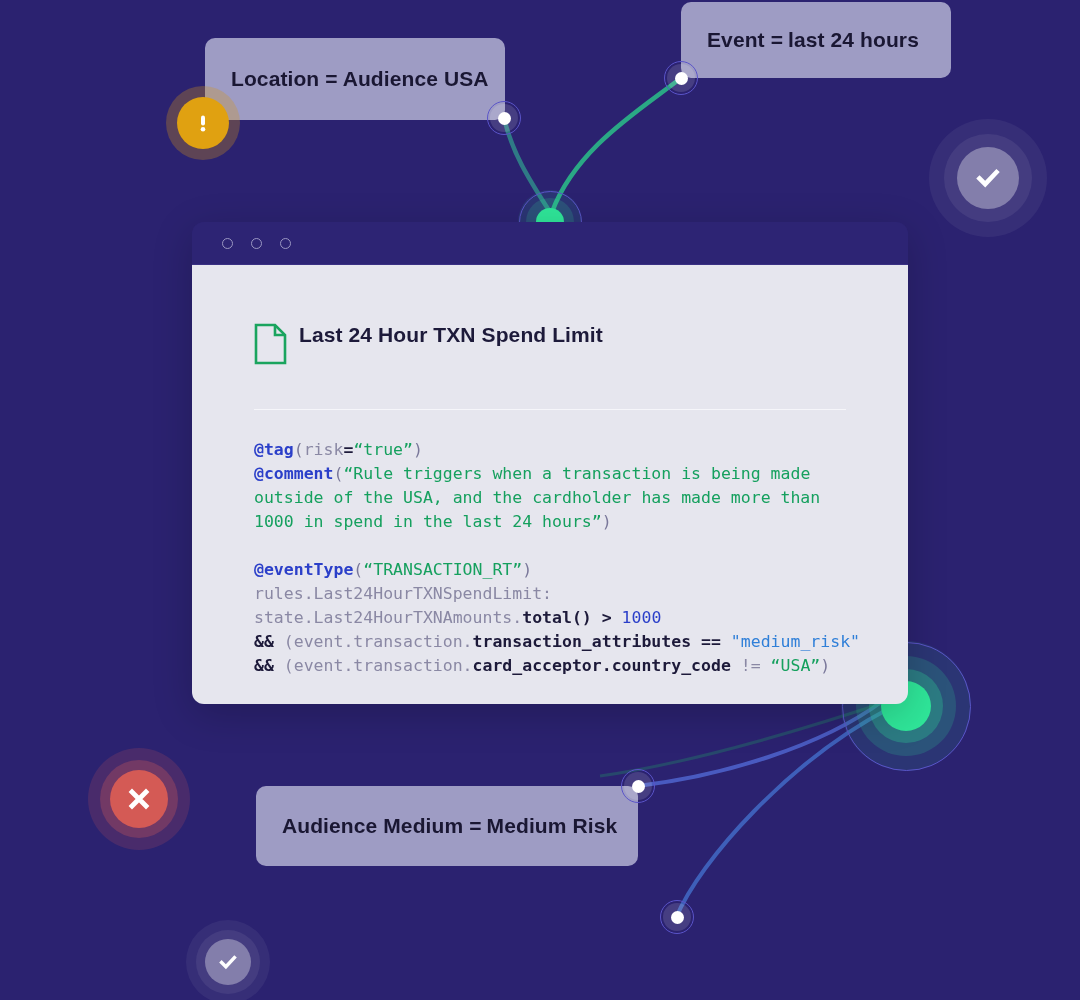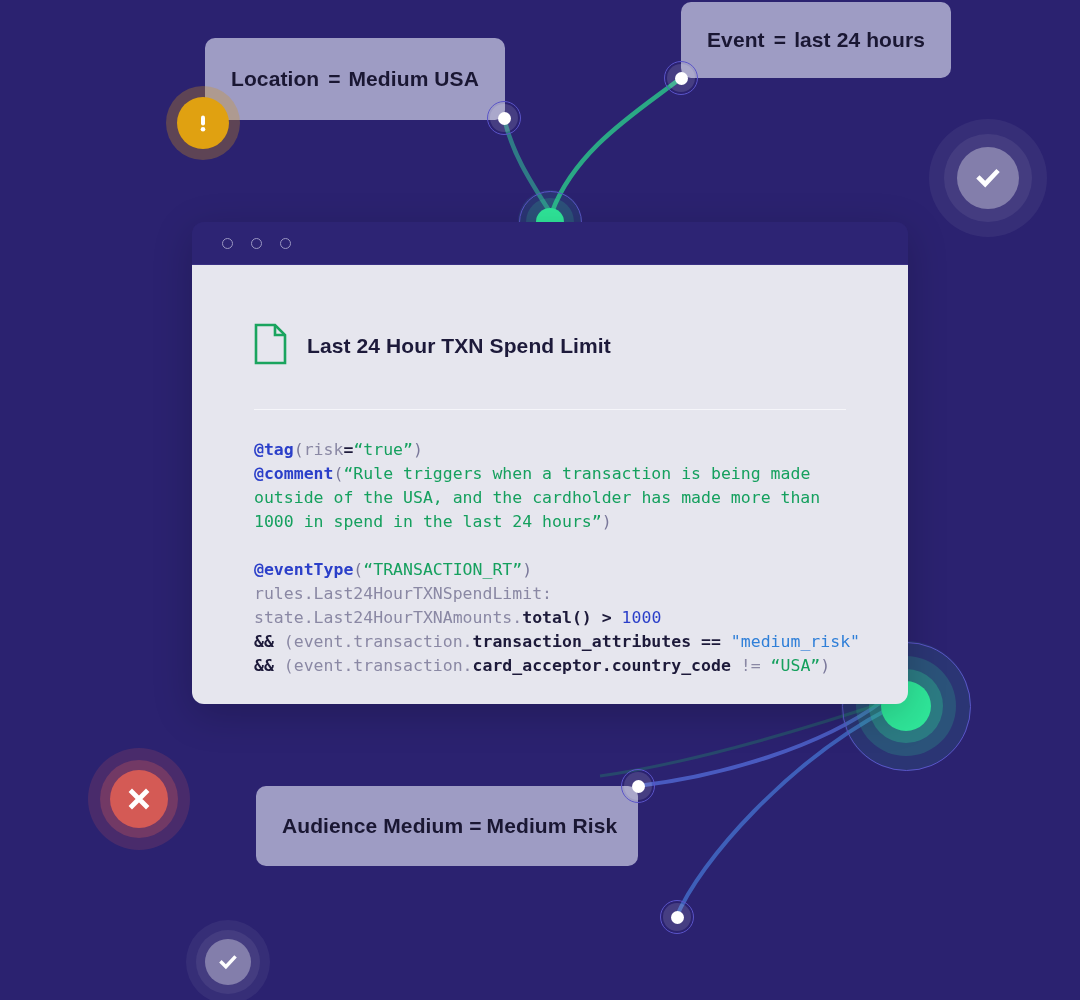"Event" .pill { justify-content: space-between -> flex-start }
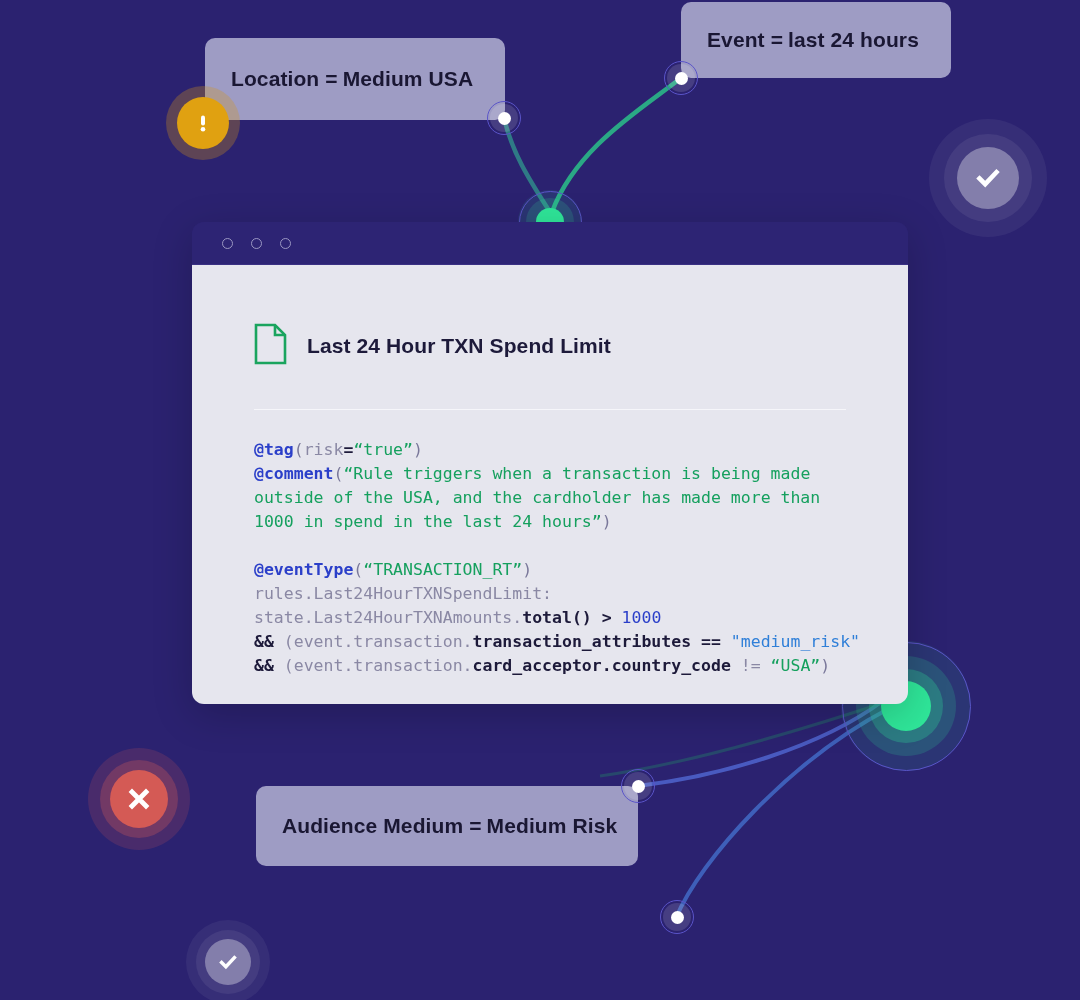"Medium USA" span.v { text: Medium -> Audience }
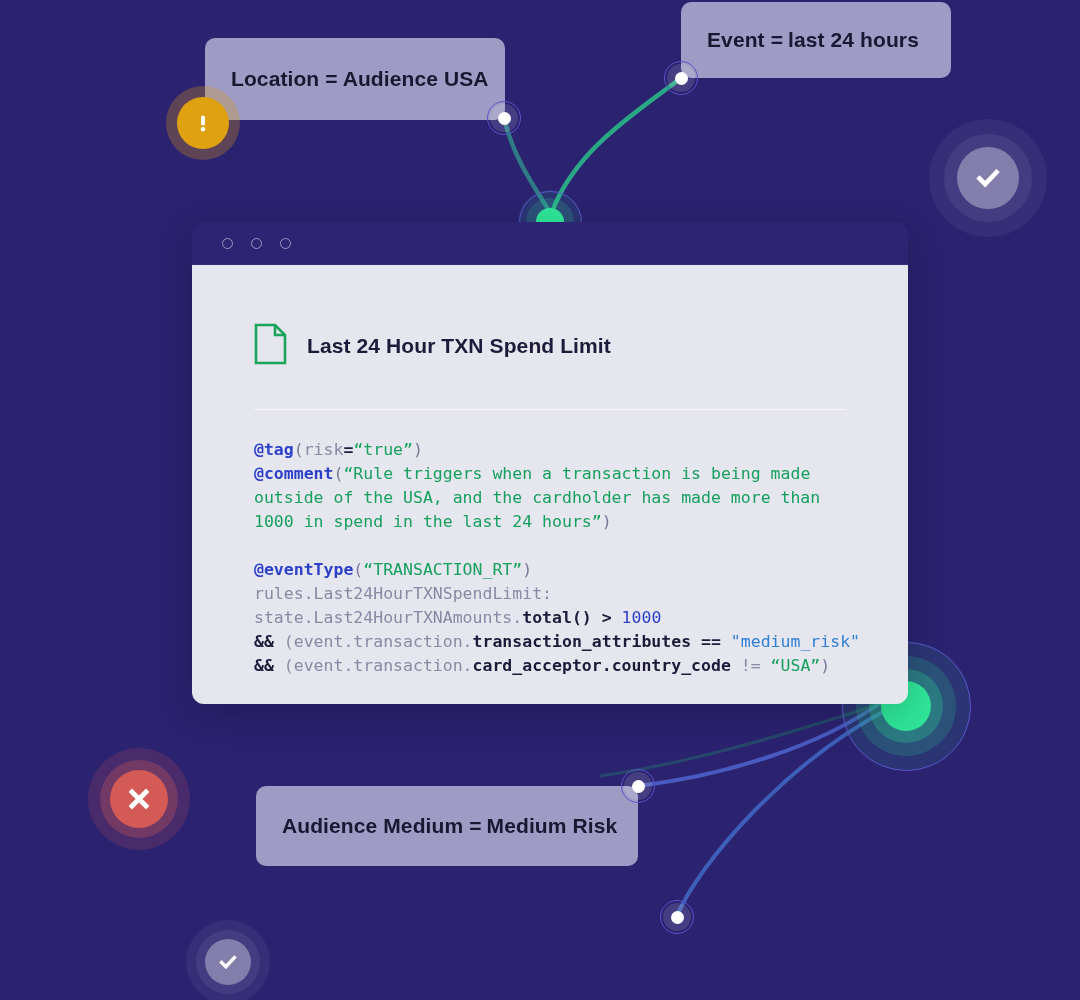"Last 24 Hour TXN Spend" #doc-head { align-items: center -> flex-start; gap: 20px -> 12px }
